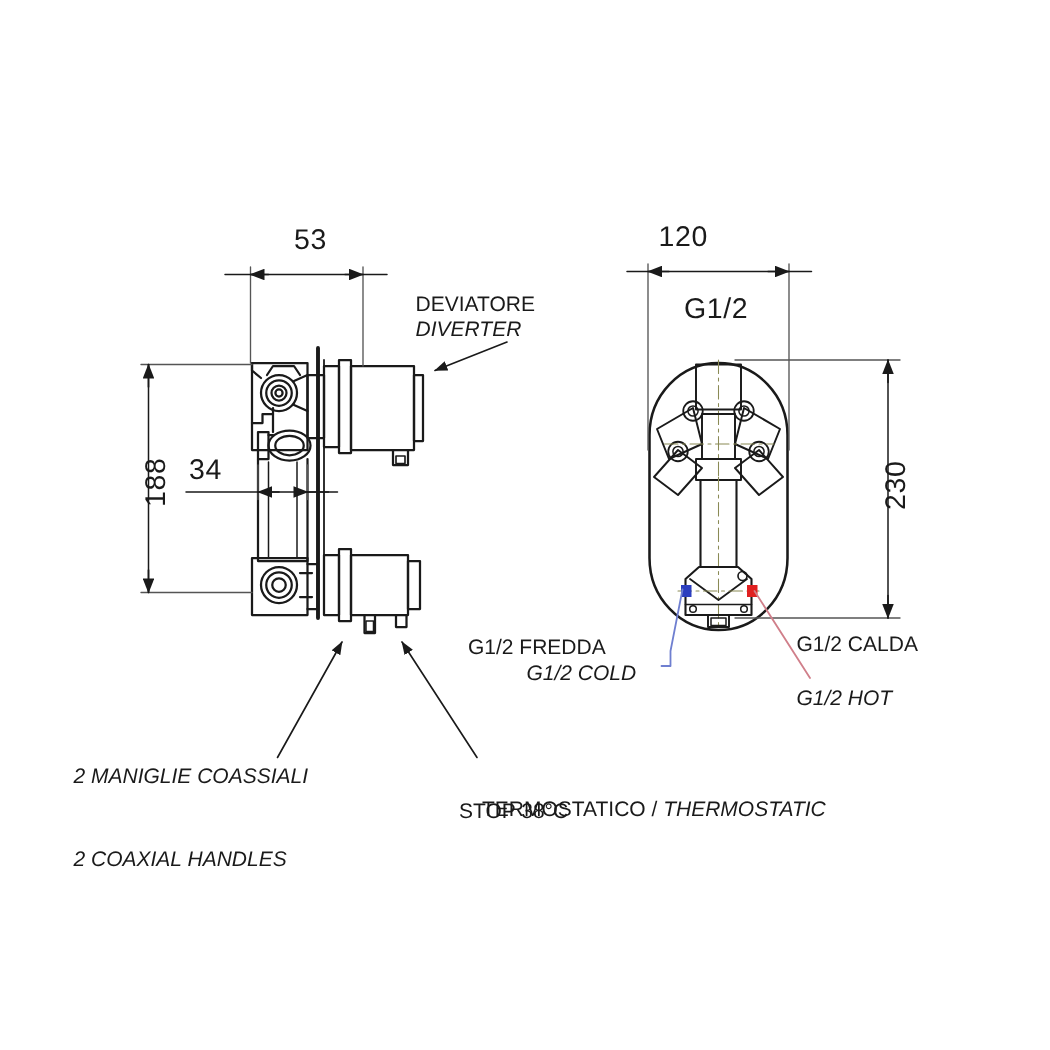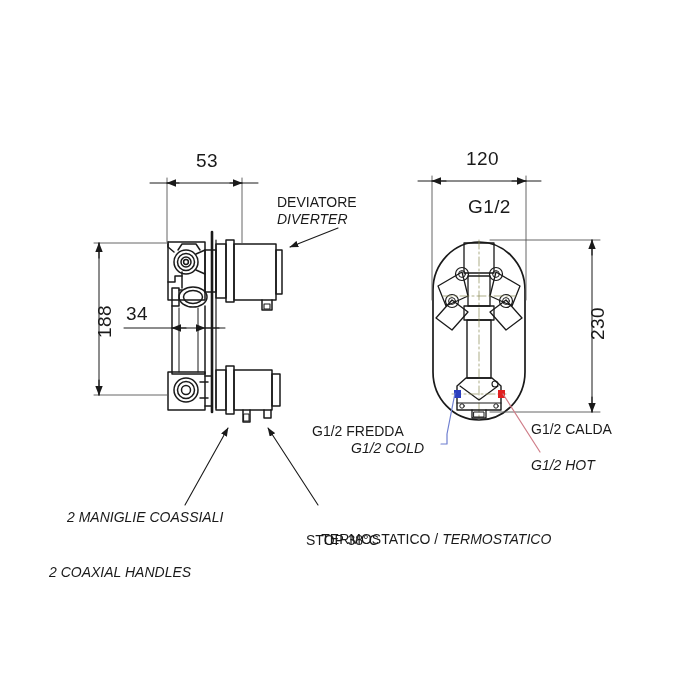"120" div.txt { left: 466px -> 439px }
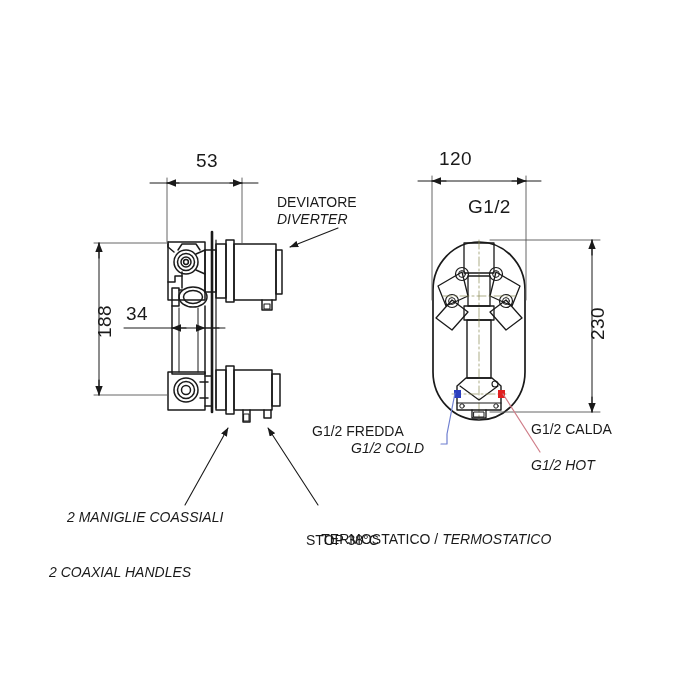"G1/2" div.txt { left: 468px -> 456px }
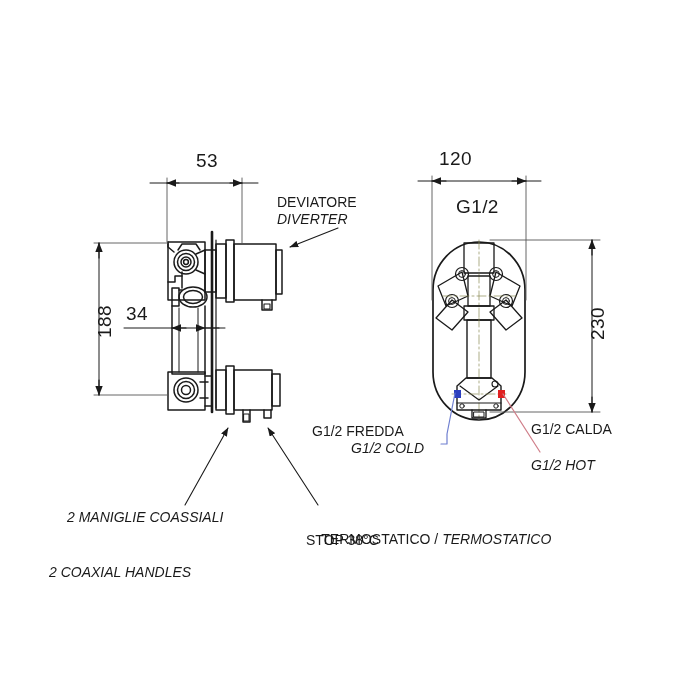"2 MANIGLIE COASSIALI" div.txt { margin-left: 18px -> none }
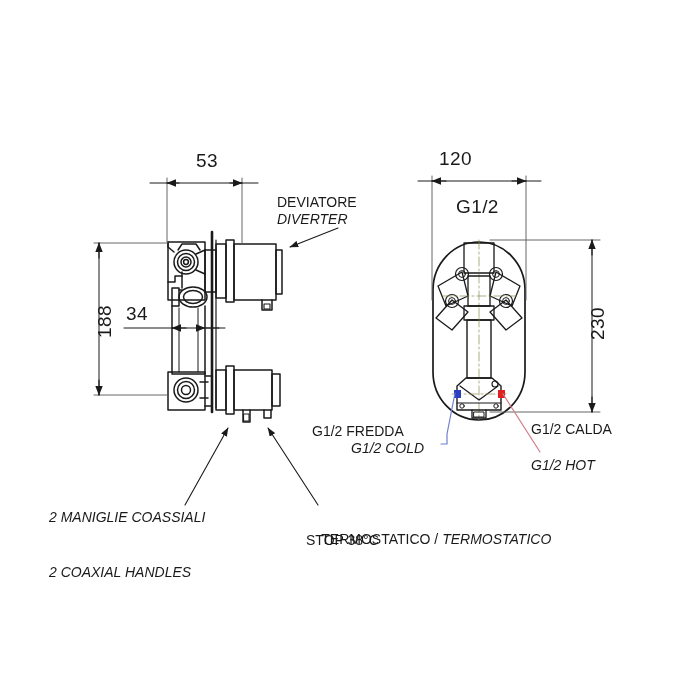"TERMOSTATICO" span.note-i { text: TERMOSTATICO -> THERMOSTATIC }
